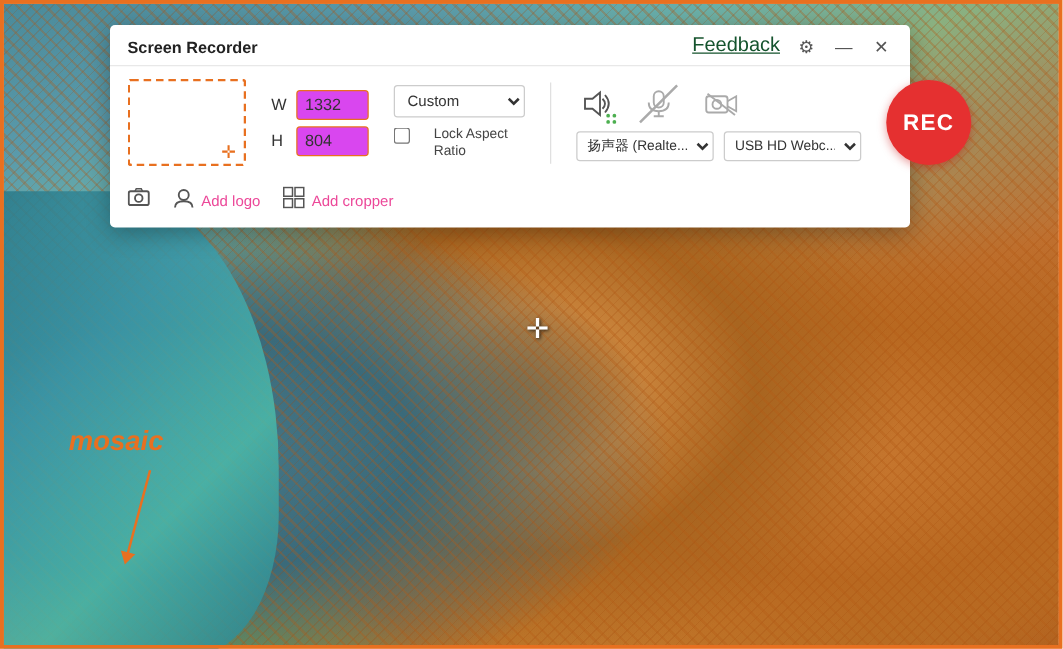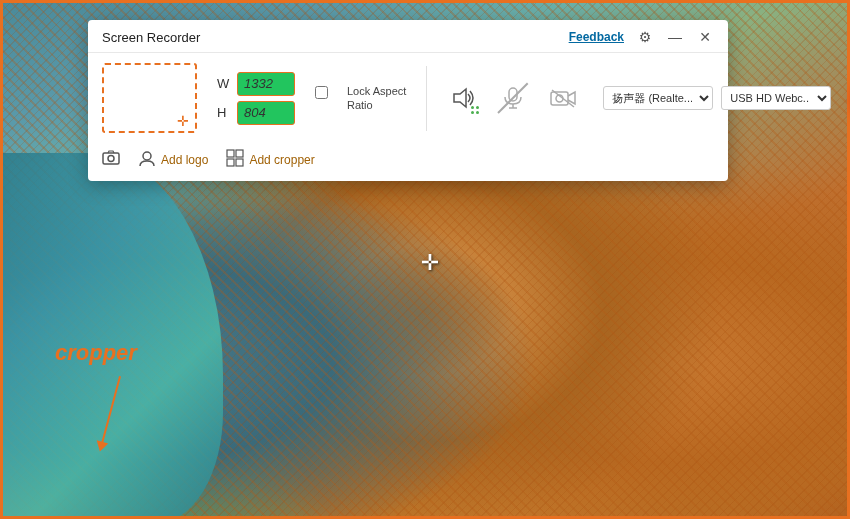"Screen Recorder" .panel-title { font-weight: 400 -> 700 }
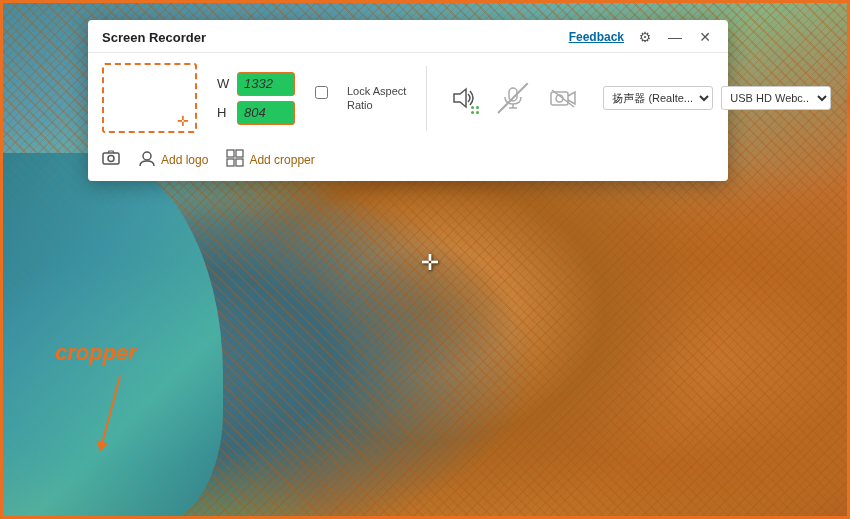"Feedback" .feedback-link { color: #0369a1 -> #14532d; font-size: 12px -> 16px; font-weight: bold -> none }
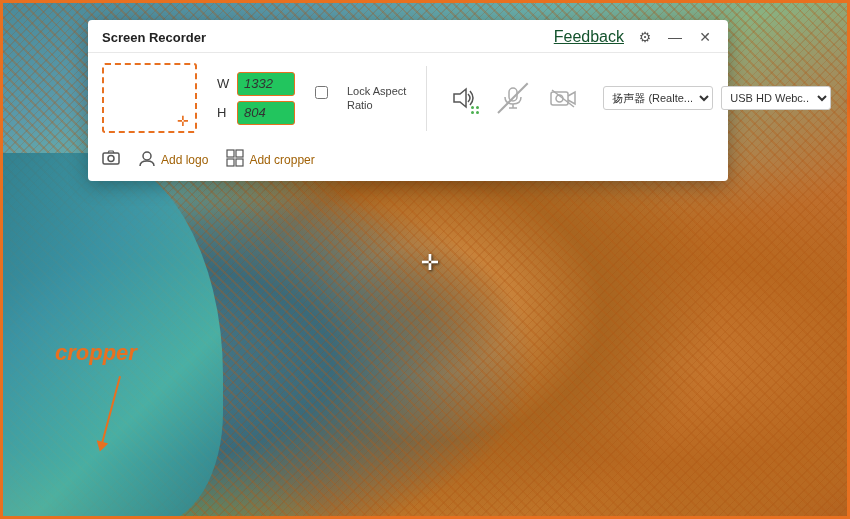"1332" .dim-input { background: #22c55e -> #d946ef; font-style: italic -> none }
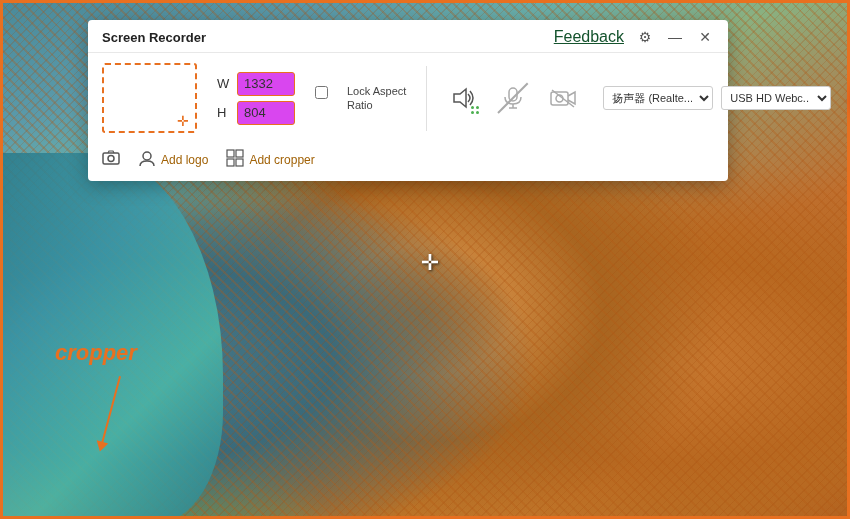"Custom" select.preset-select { html: none -> <select> <option>Custom</option> </select> }
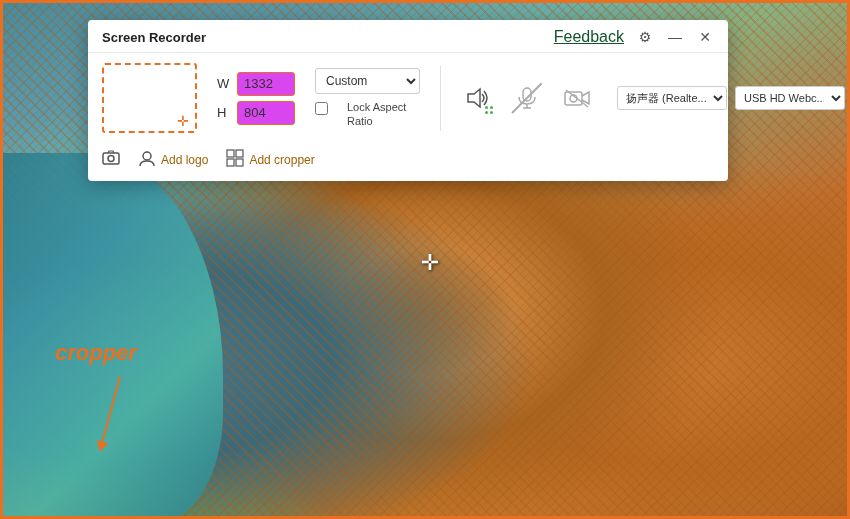"扬声器 (Realte..." .media-controls { flex-direction: none -> column; gap: 24px -> 6px }
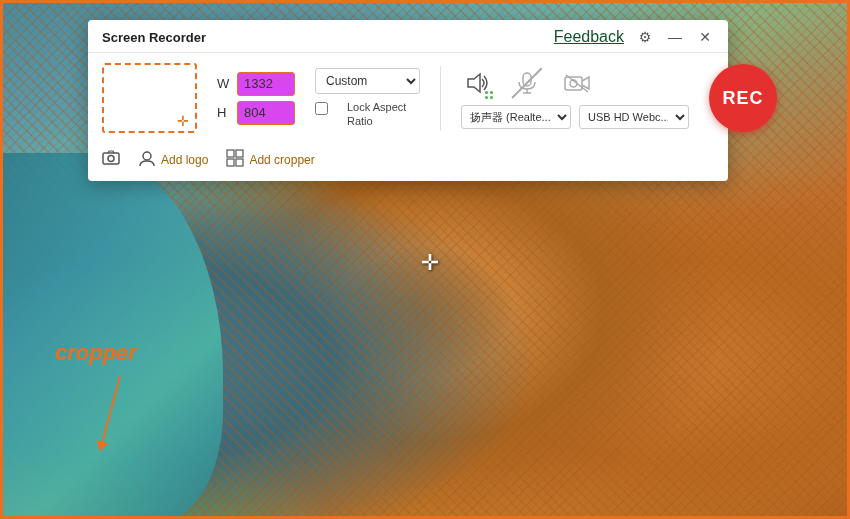"Add logo" .tool-btn { color: #a16207 -> #ec4899 }
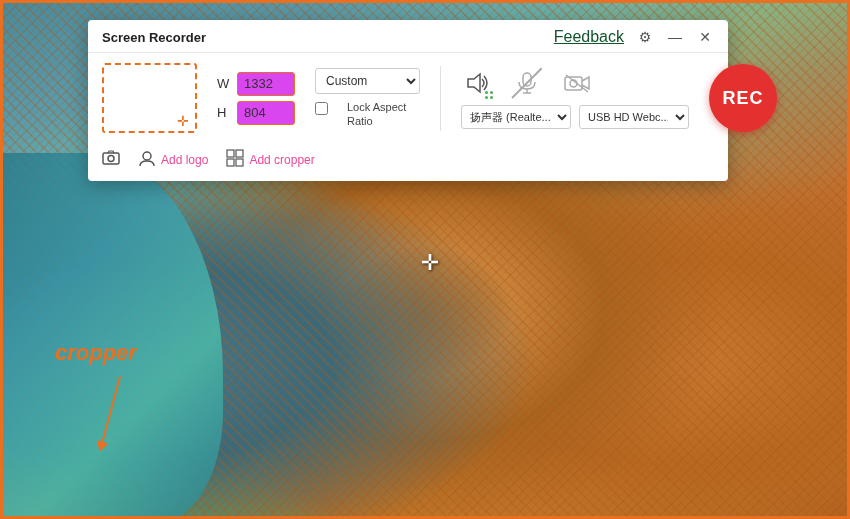"cropper" div.cropper-label { text: cropper -> mosaic }
